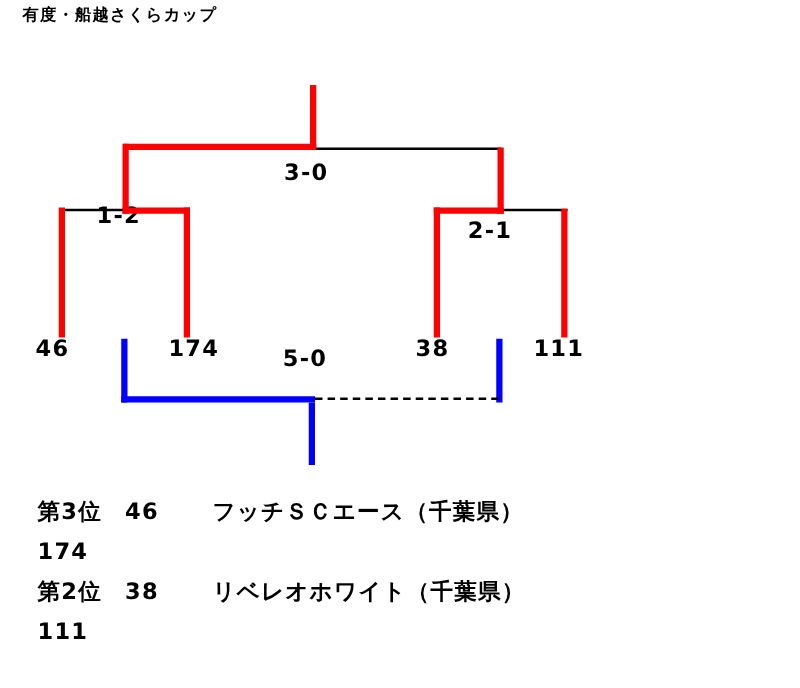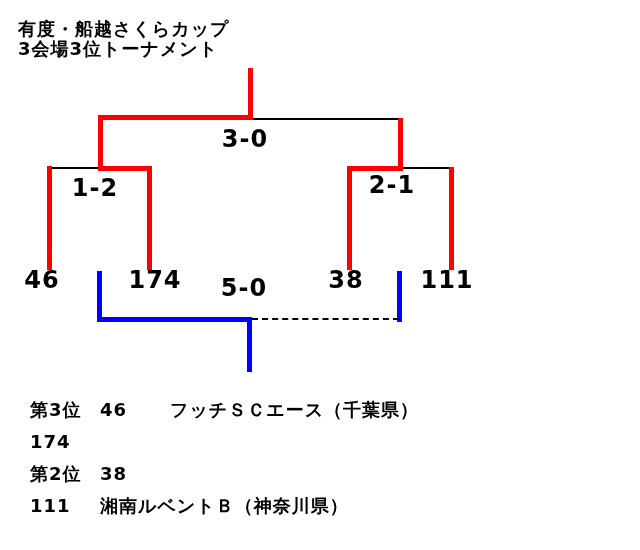"有度・船越さくらカップ" .title { font-size: 18px -> 13px; top: 19px -> 3px }
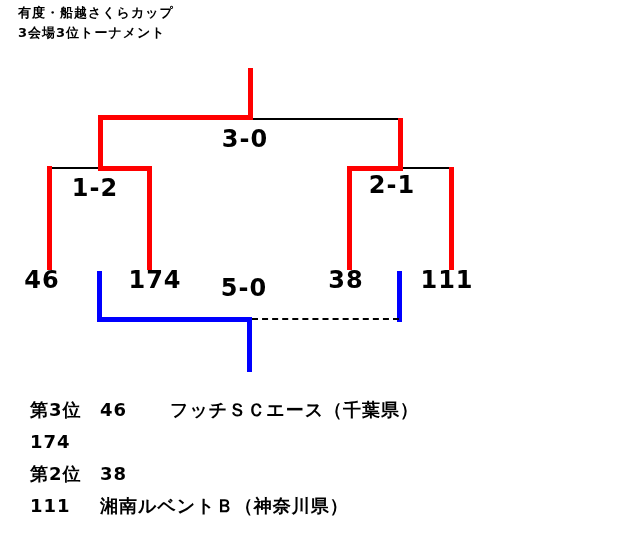"3会場3位トーナメント" div { html: <div>3会場3位トーナメント</div> -> none }
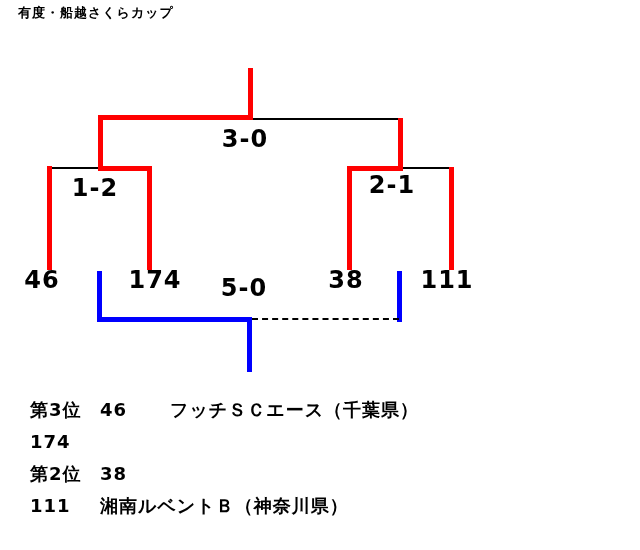"3-0" .lbl { font-size: 24px -> 18px }
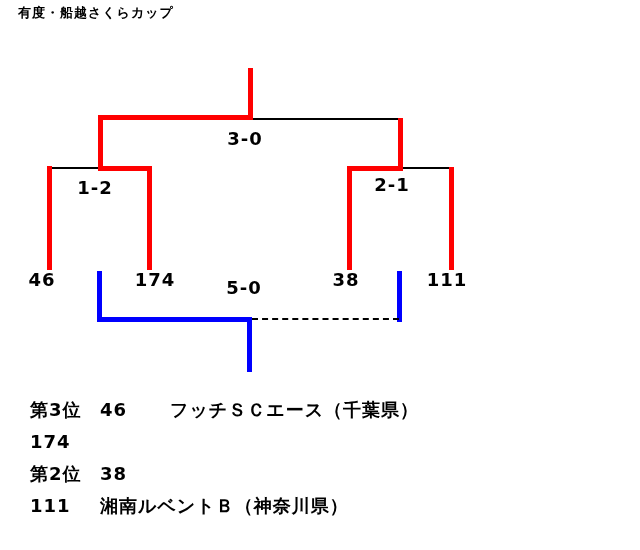"1-2" span.lbl { top: 179px -> 164px }
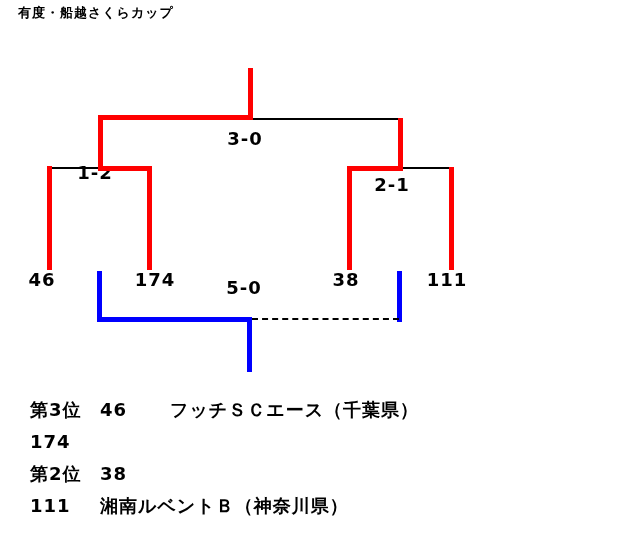"リベレオホワイト（千葉県）" span.c-team { html: none -> <span>リベレオホワイト（千葉県）</span> }
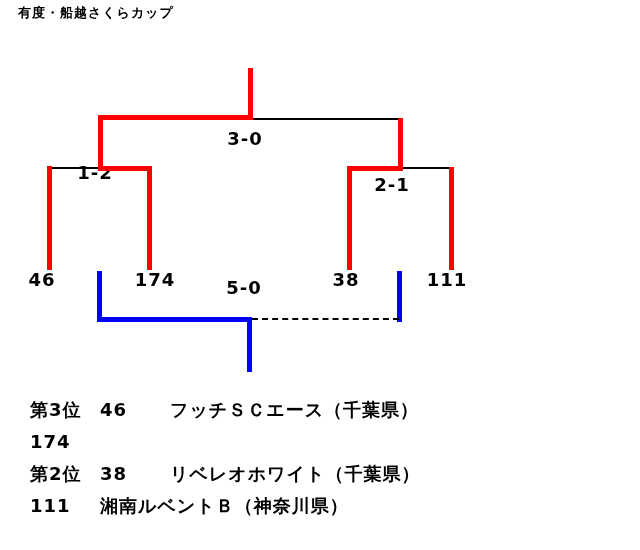"湘南ルベントＢ（神奈川県）" span.c-team { html: <span>湘南ルベントＢ（神奈川県）</span> -> none }
